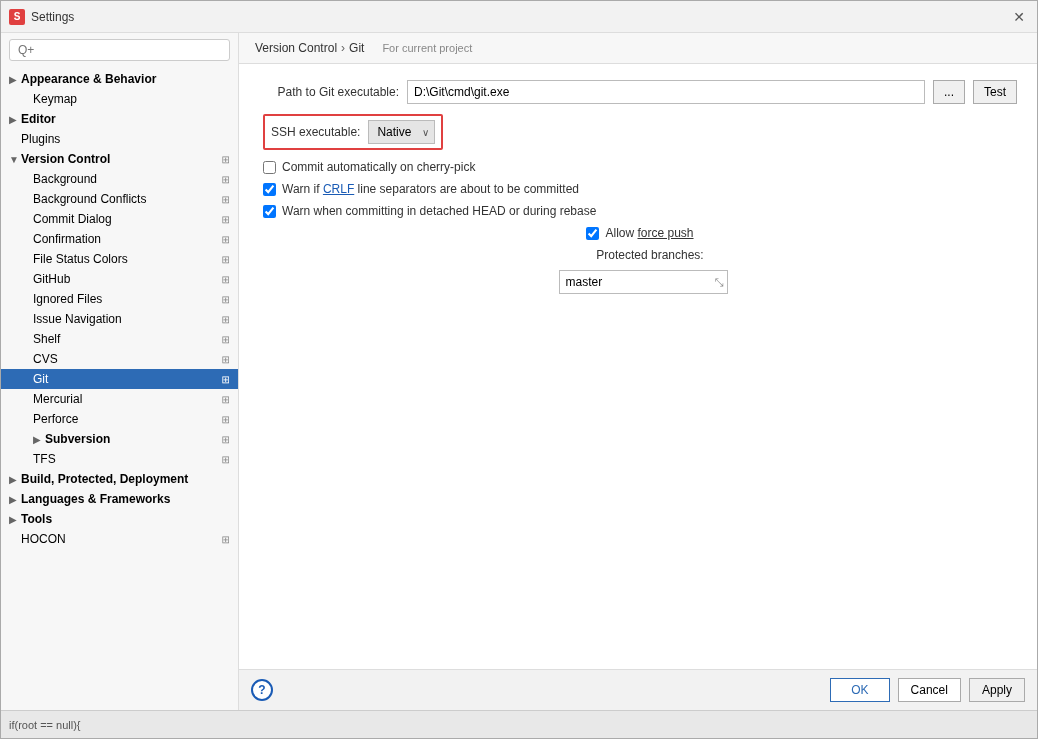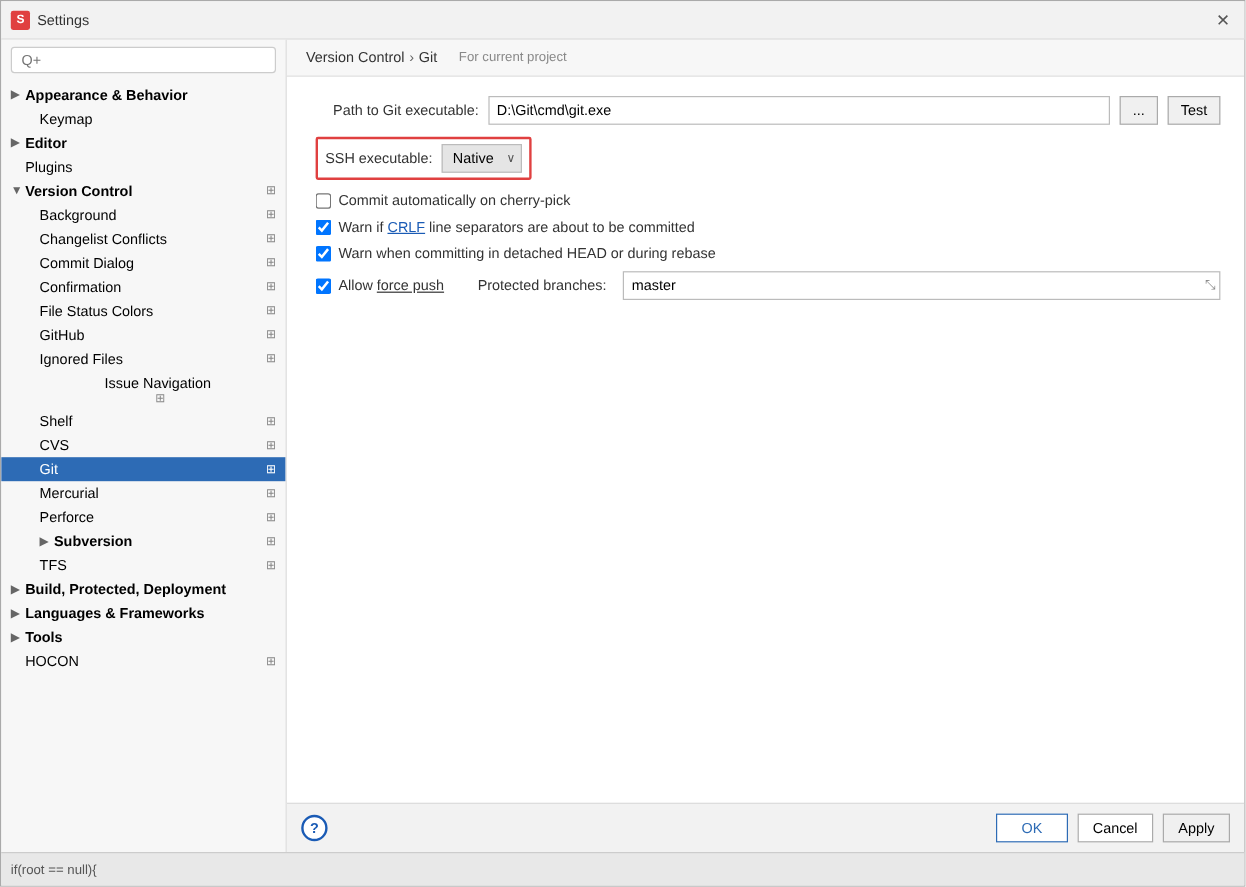"Changelist Conflicts" span.tree-item-label { text: Changelist -> Background }
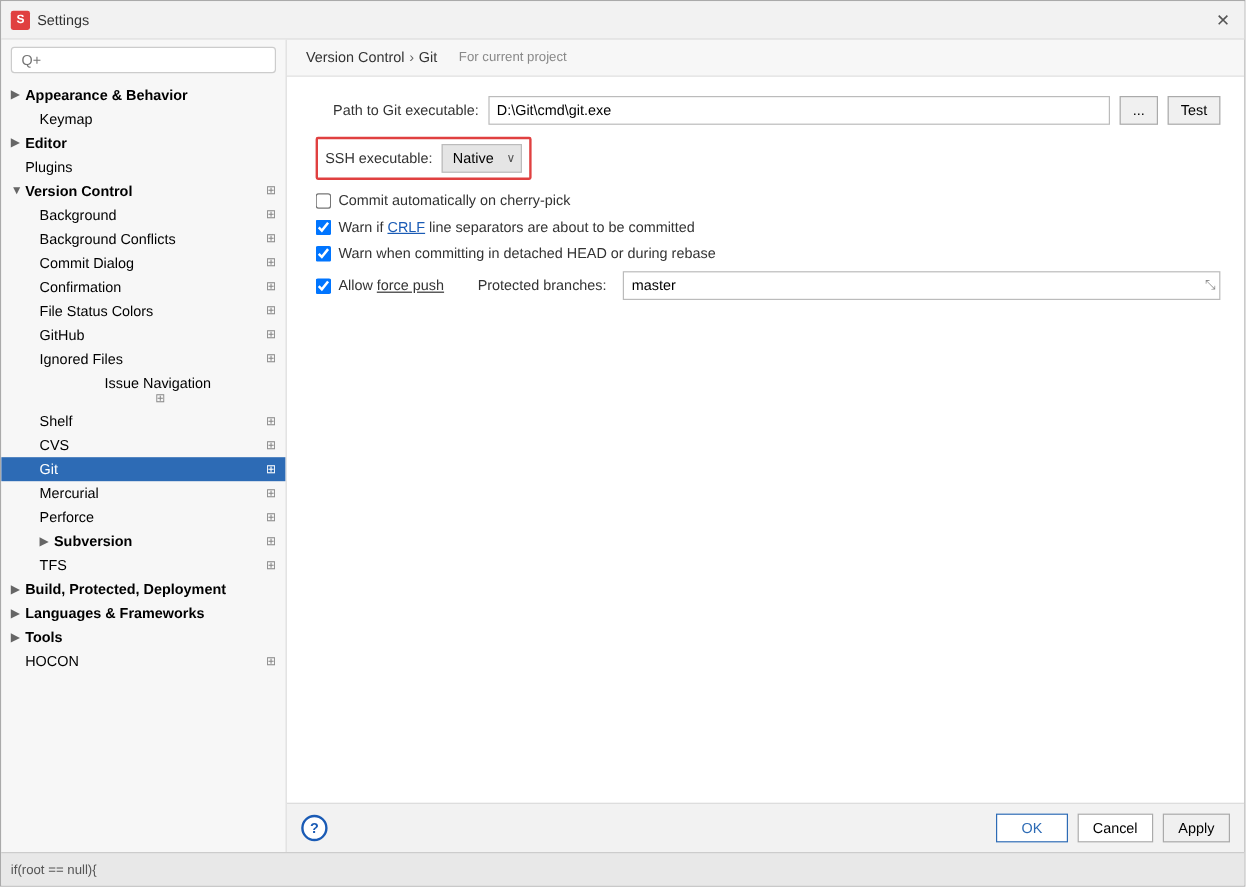"Allow force push" .force-push-row { flex-direction: none -> column }
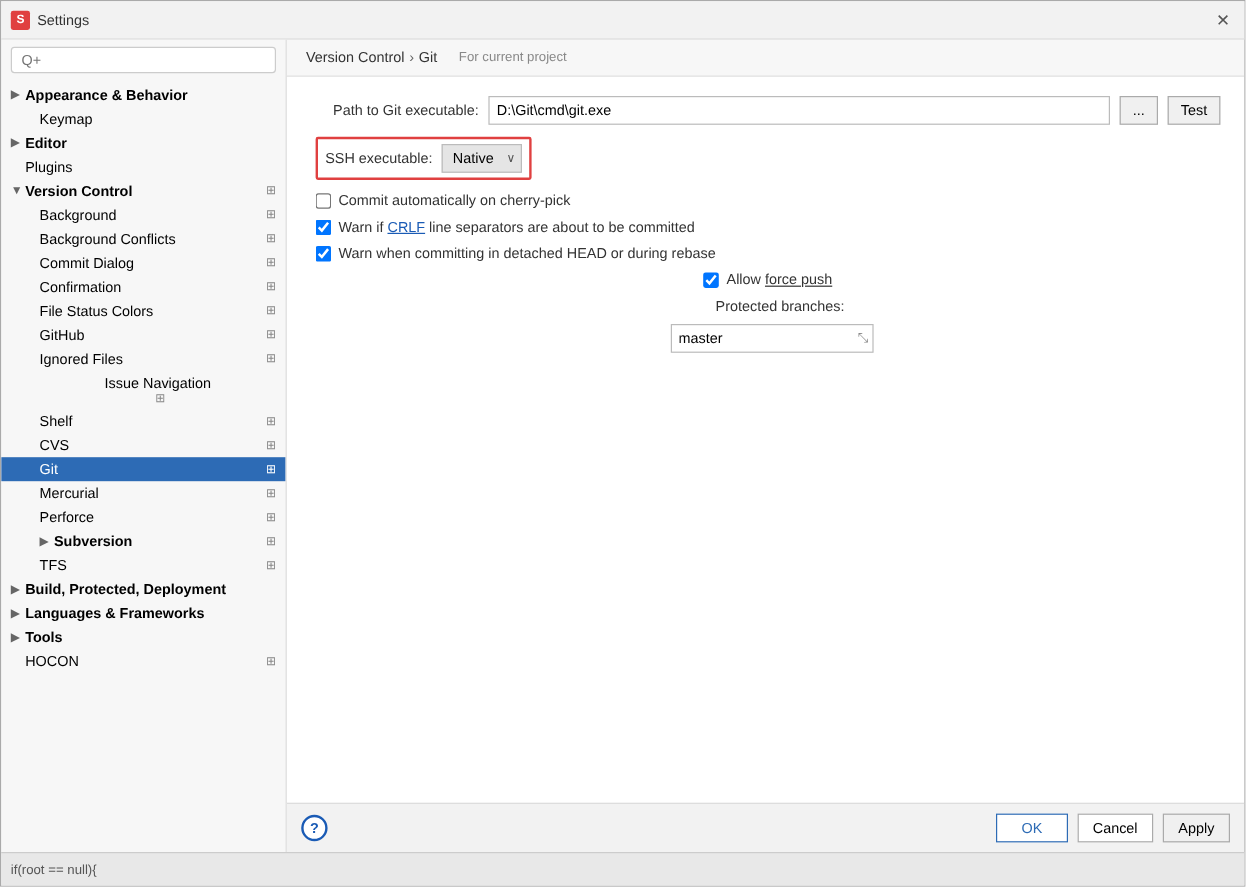"Issue Navigation" div.tree-item { flex-direction: column -> none }
